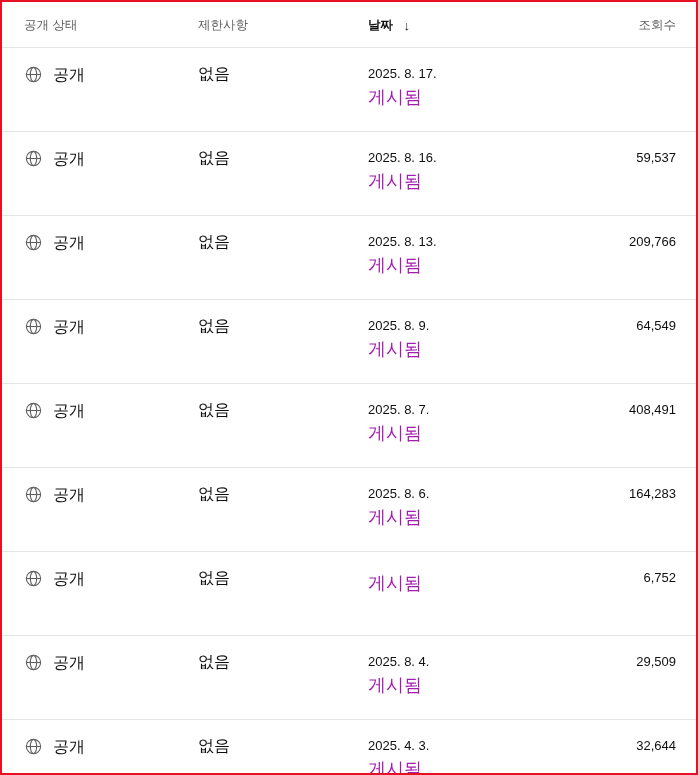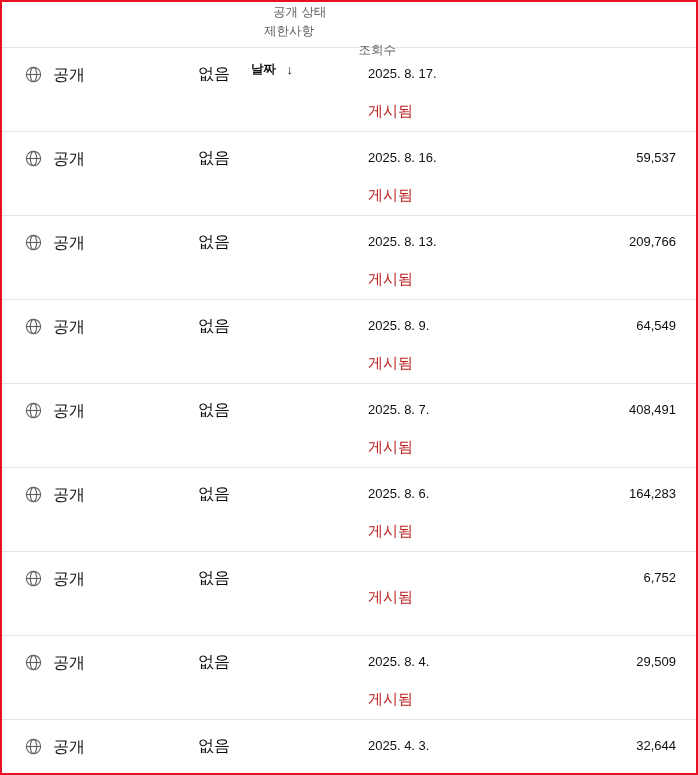"공개 상태" .table-header { flex-direction: column -> none }
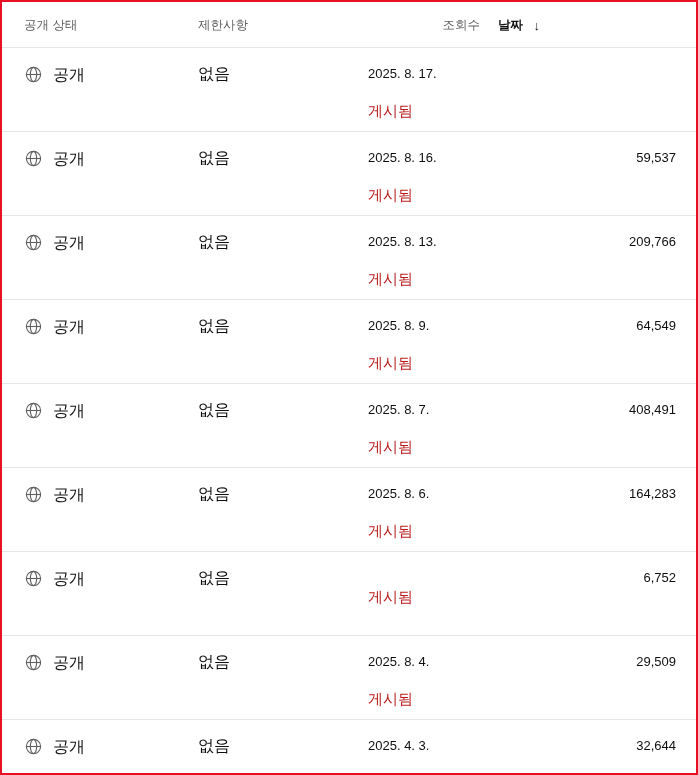"조회수" div.col { order: before "날짜 ↓" -> after "날짜 ↓" }
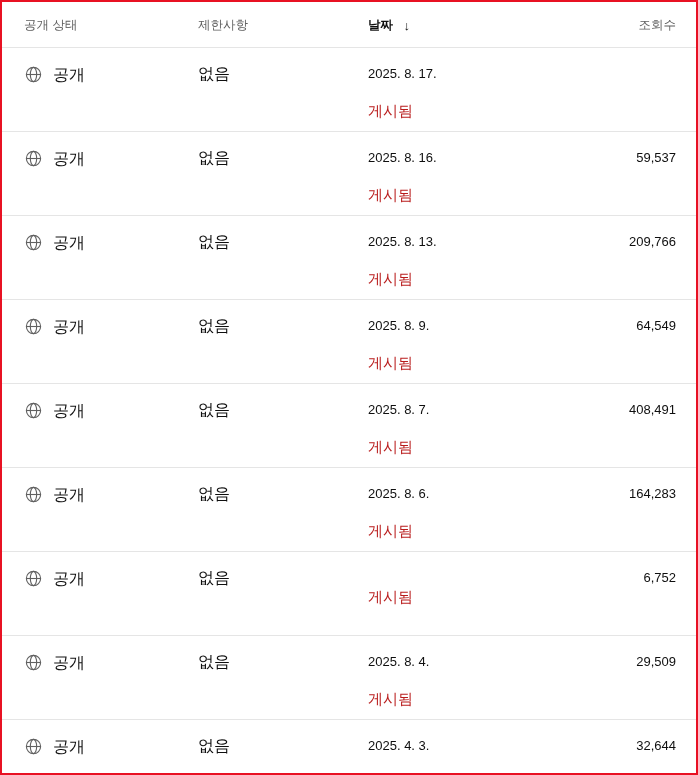"게시됨" .date-secondary { color: #b91c1c -> #a21caf; font-size: 15px -> 18px; margin-top: 19px -> 5px }
